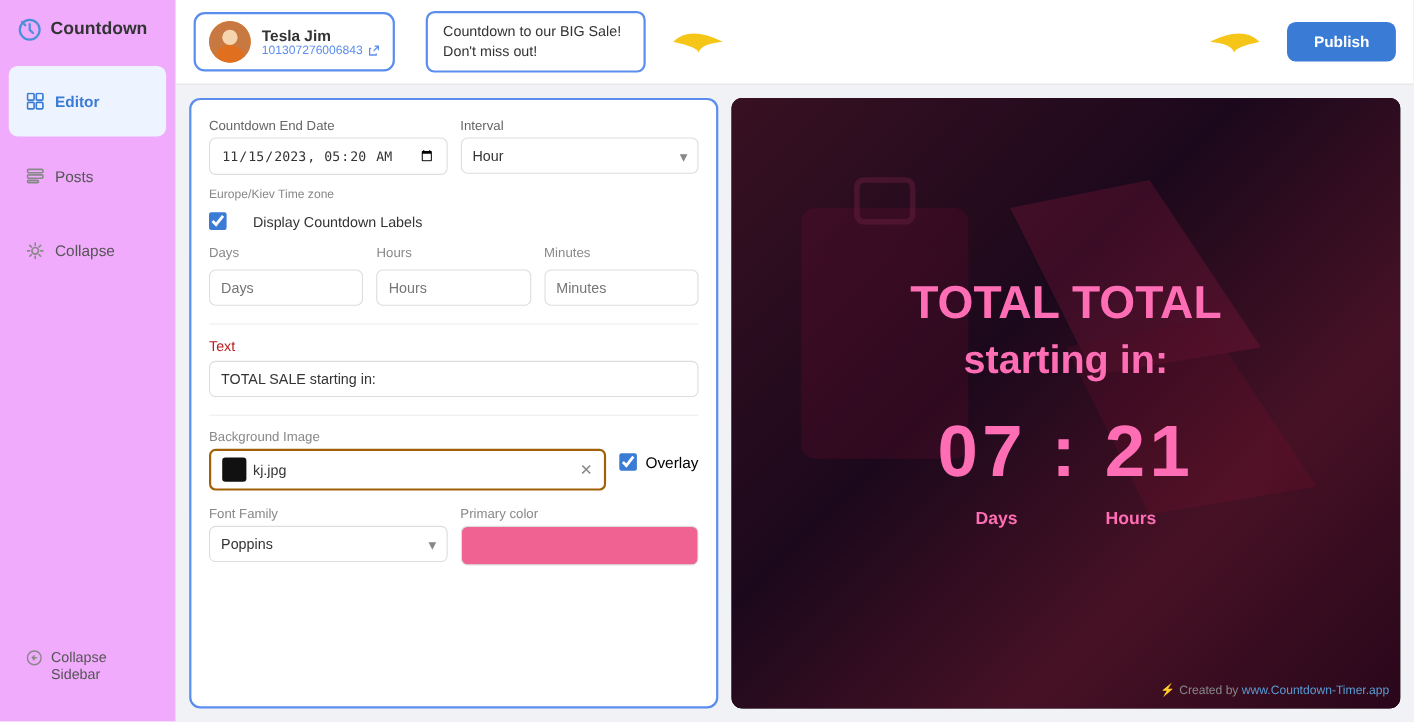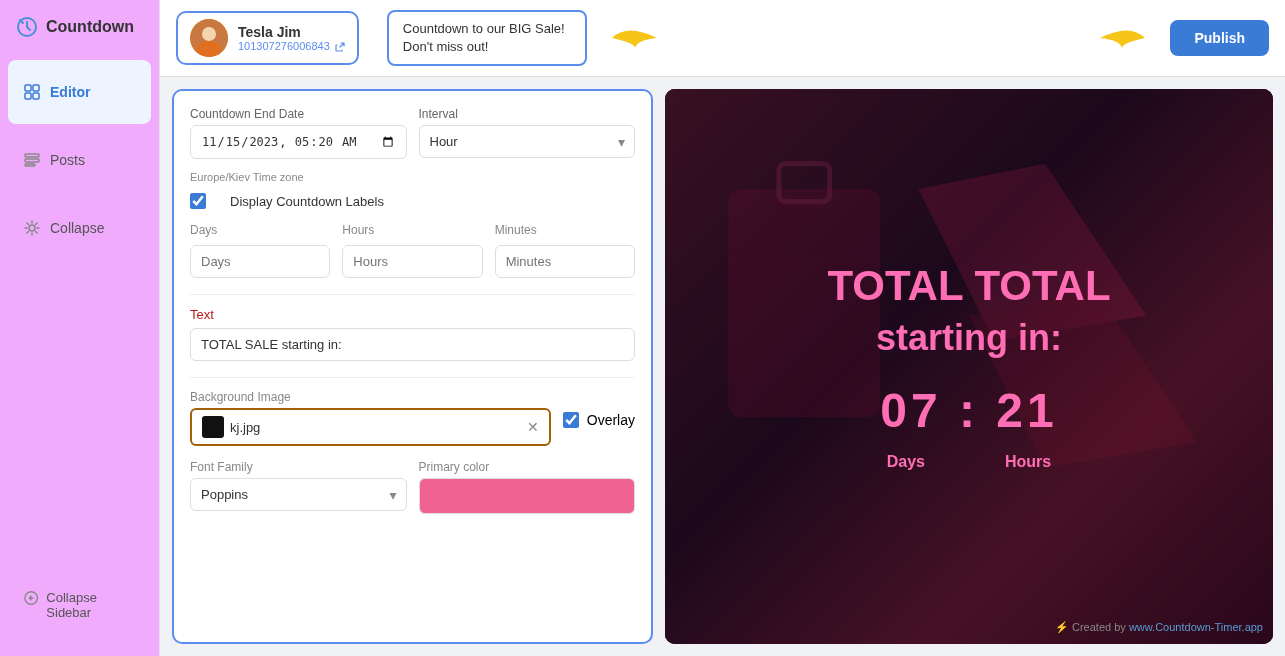"07 : 21" .preview-timer { font-size: 48px -> 66px }
